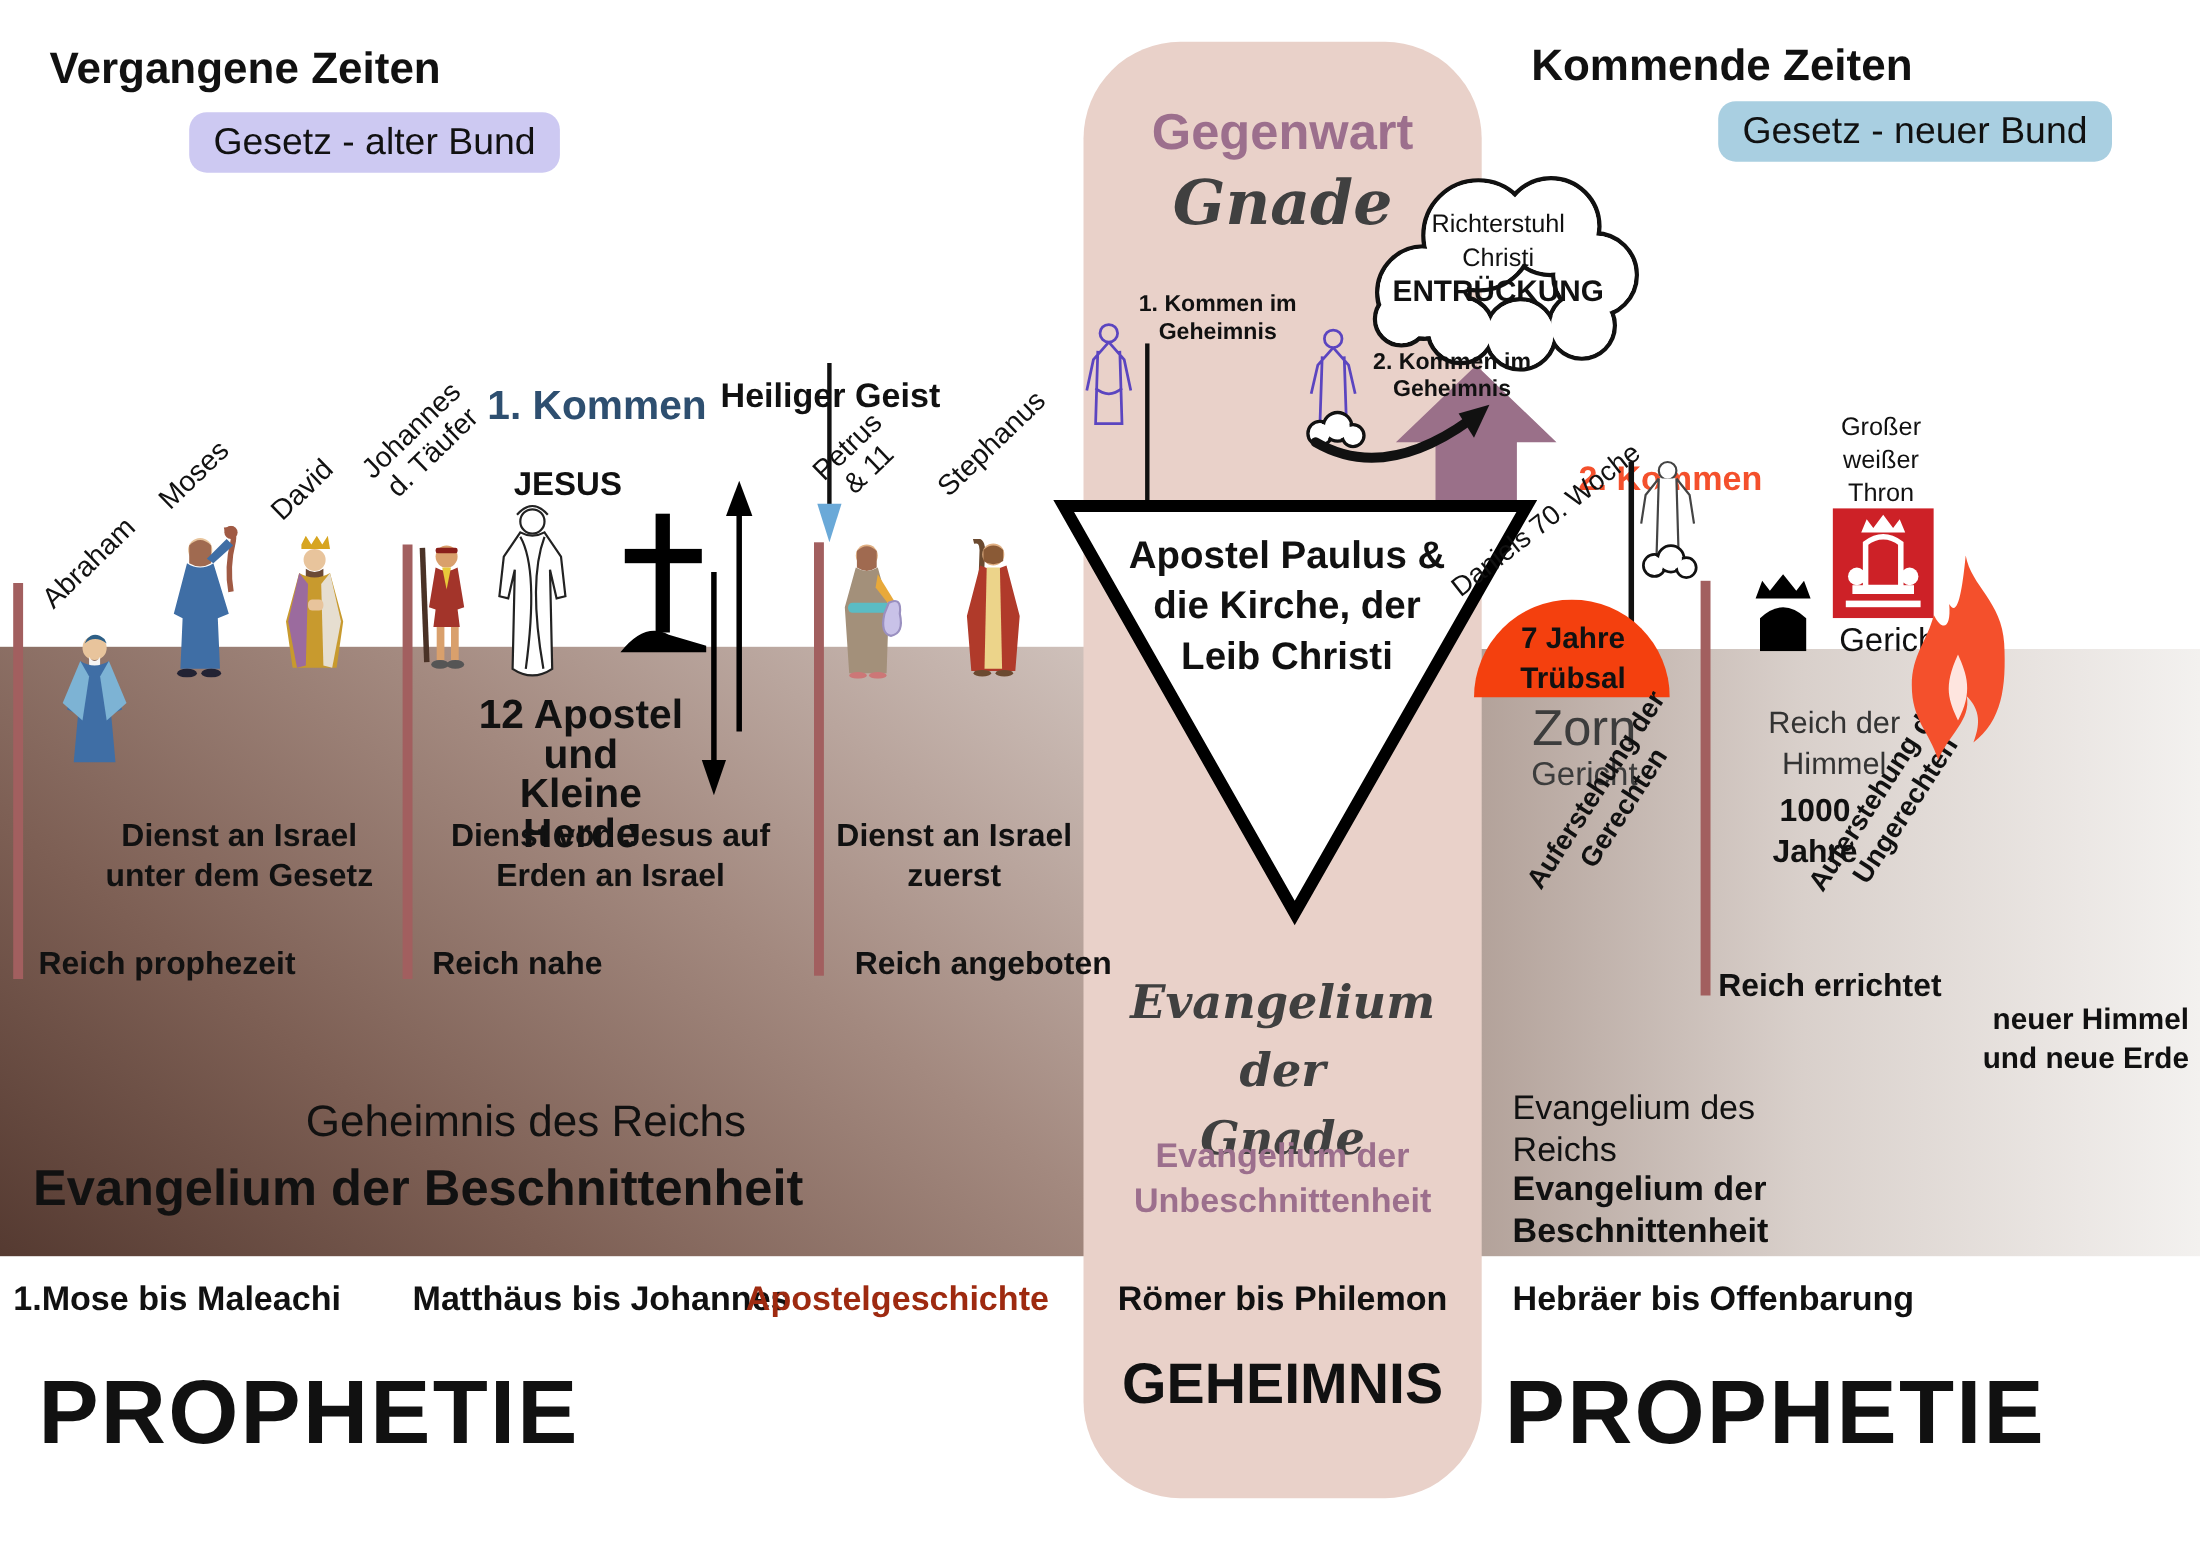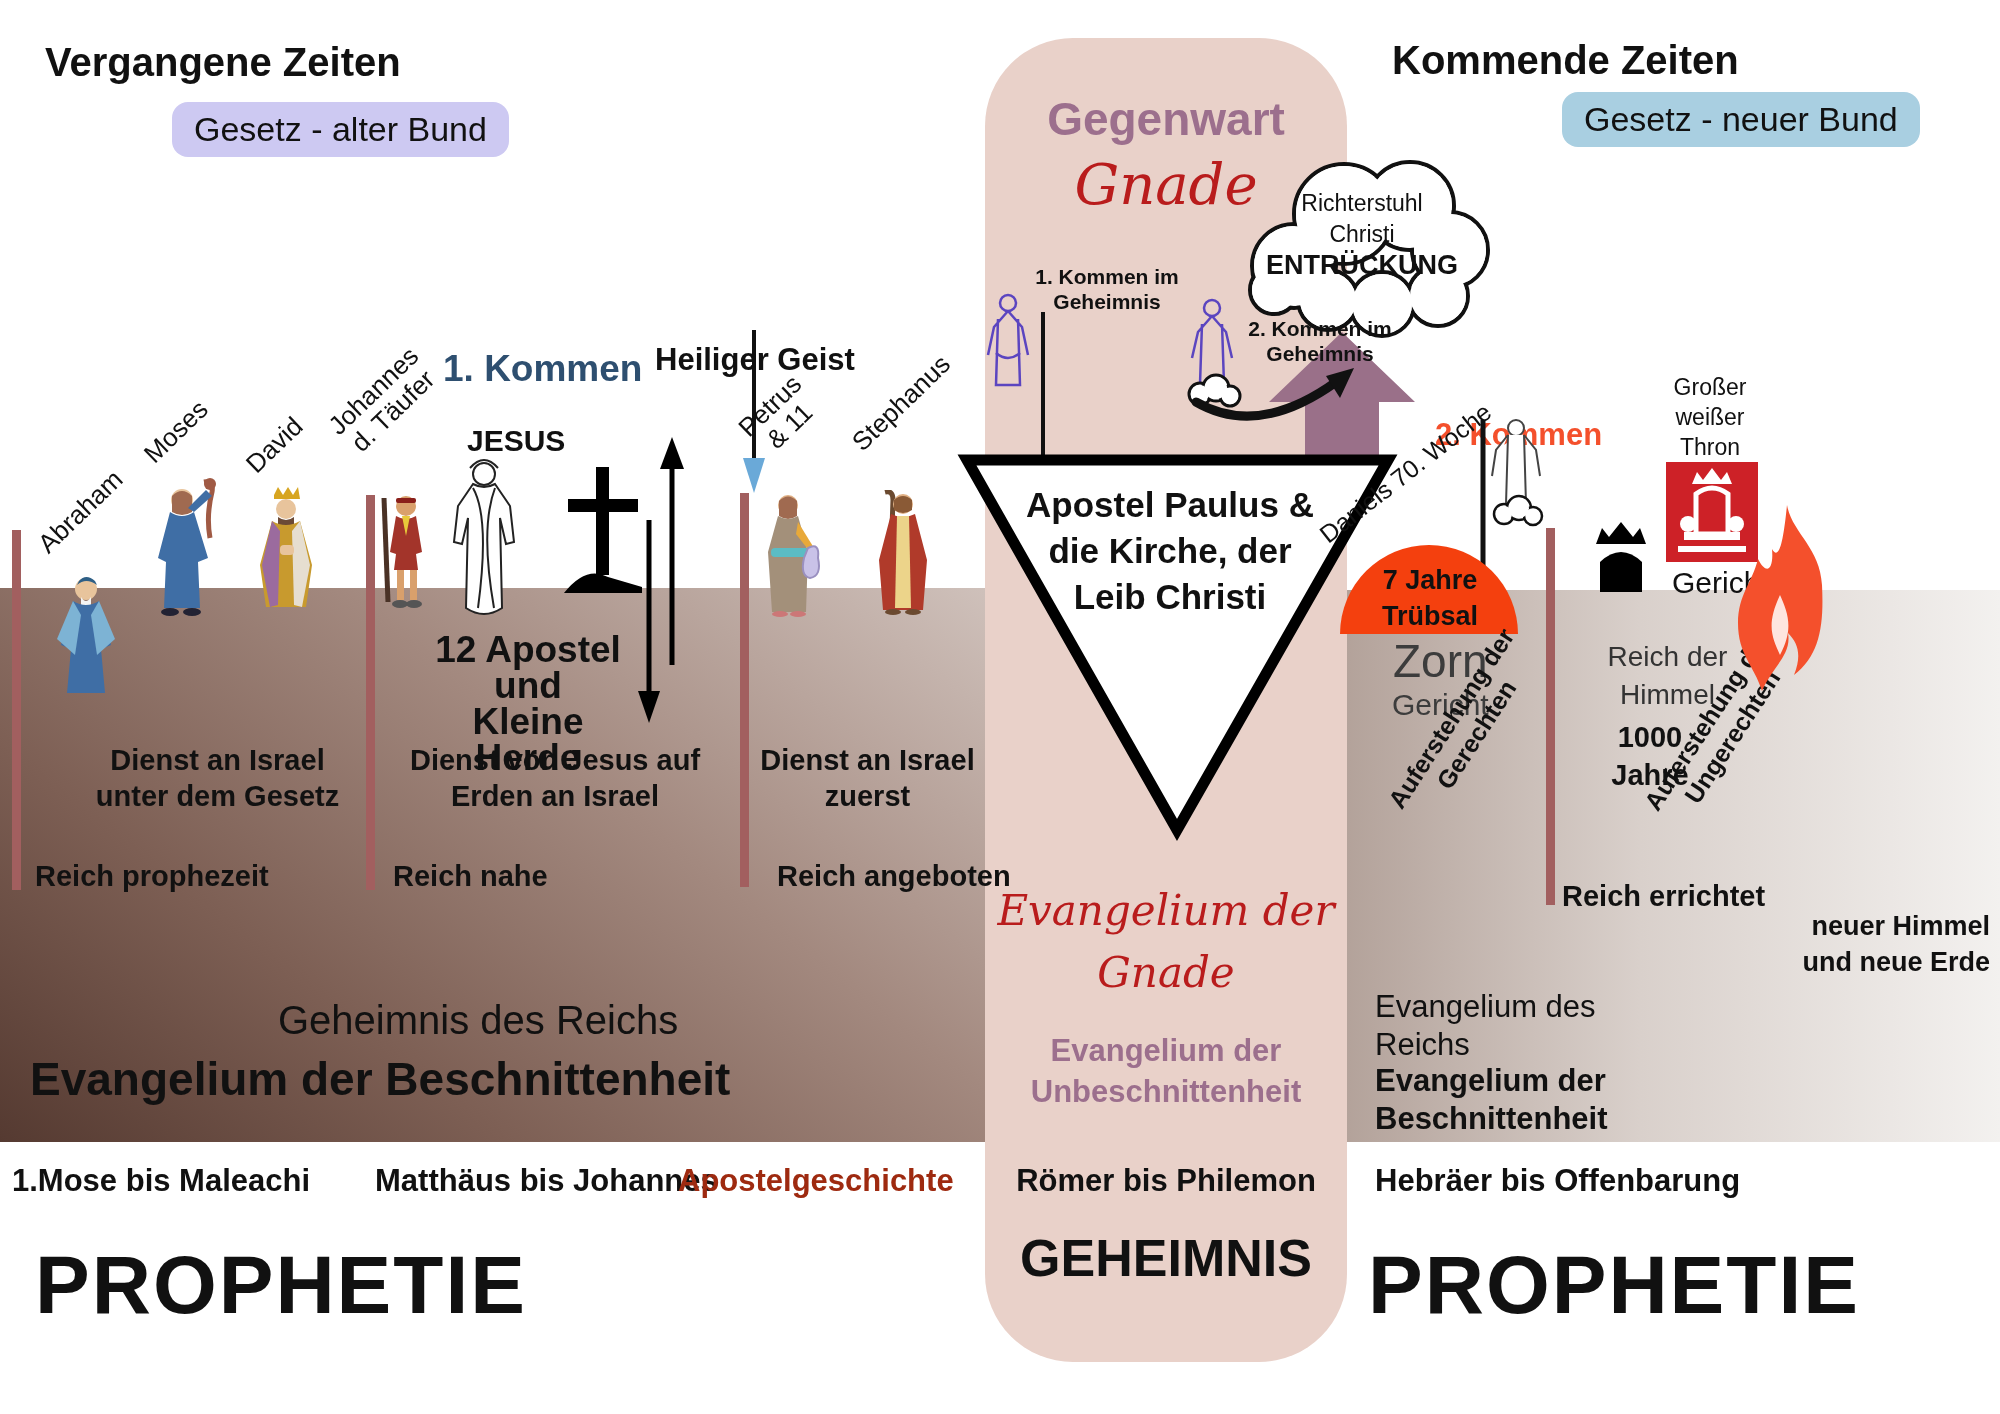"Gnade" .serif-it { color: #b91c1c -> #404040; font-weight: normal -> bold }
